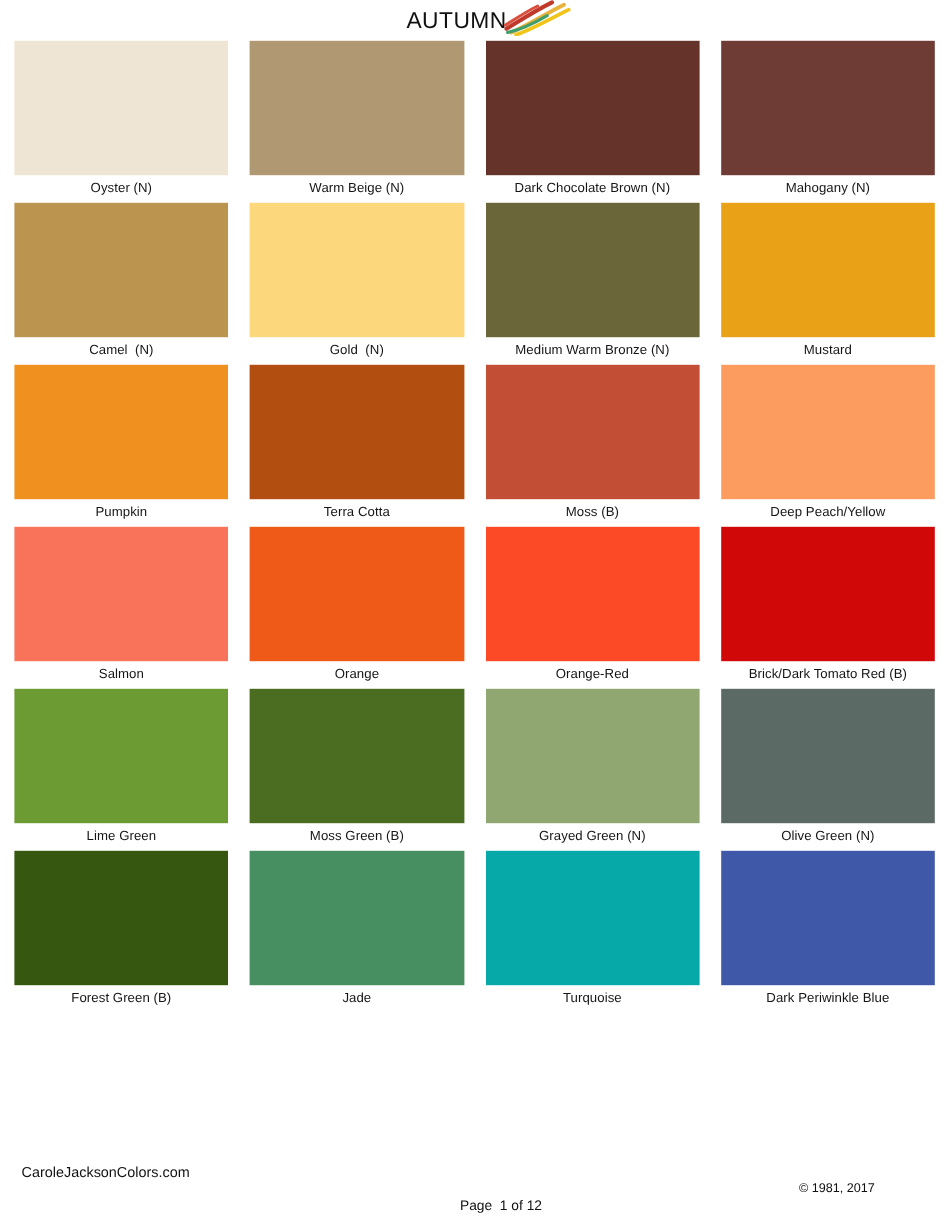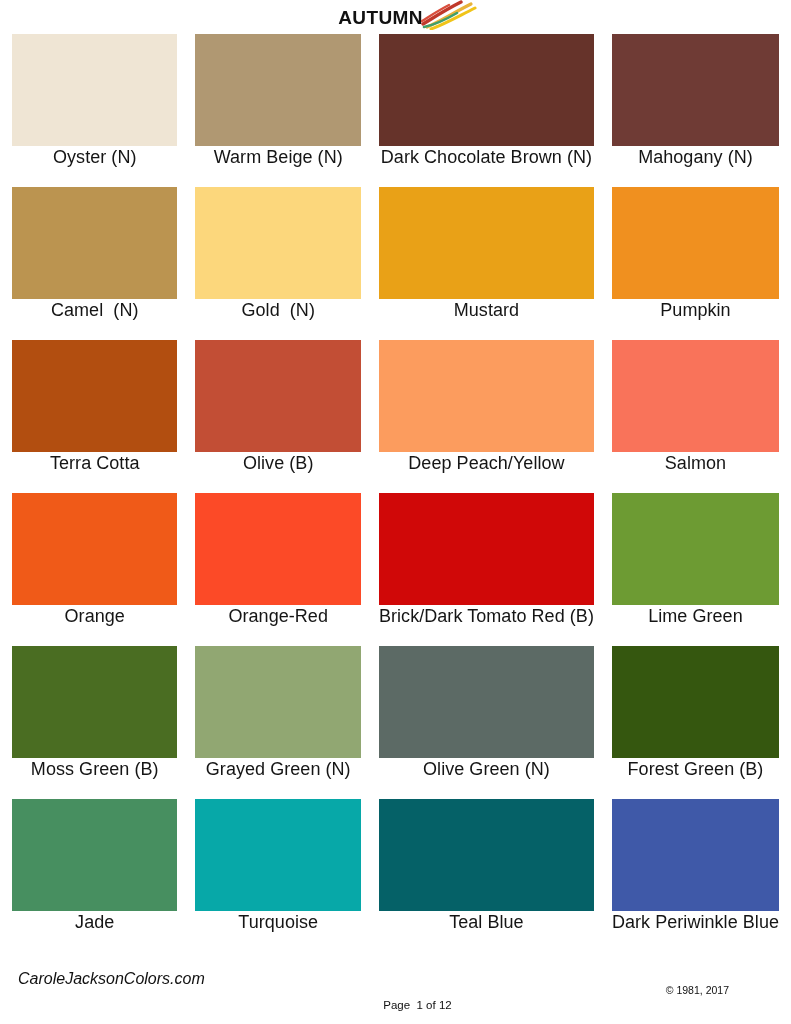"AUTUMN" .brand-title { font-weight: bold -> normal }
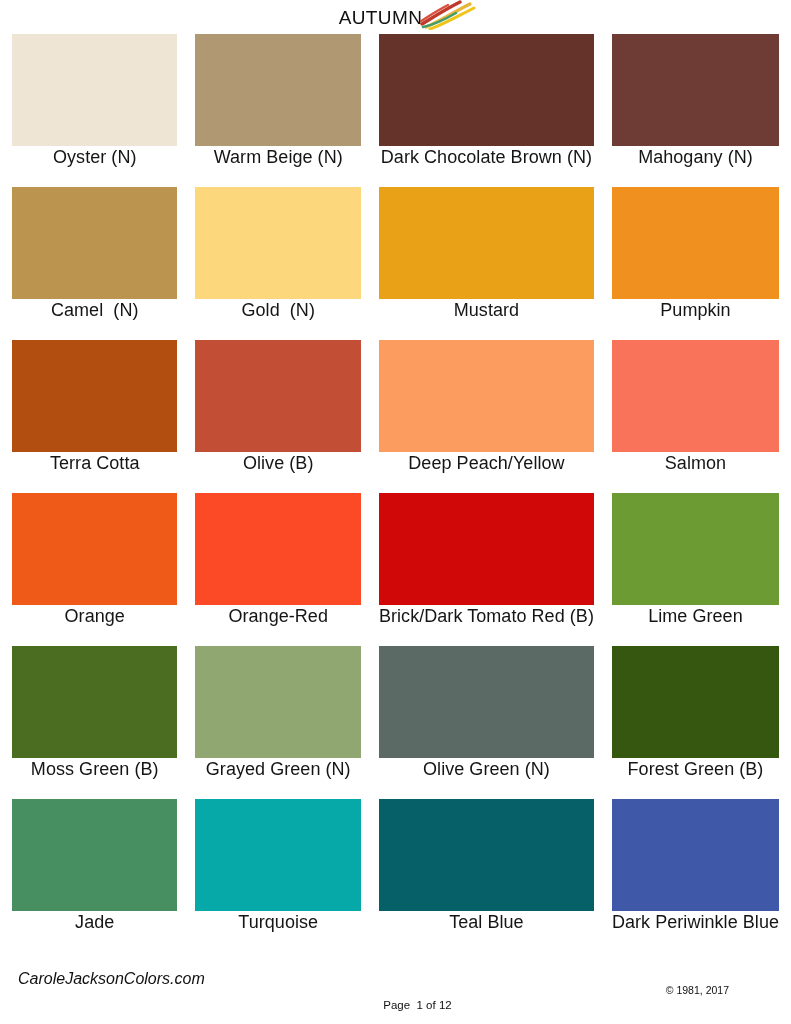"Oyster (N)" .swatch-label { font-size: 18px -> 11px; height: 41px -> 23px }
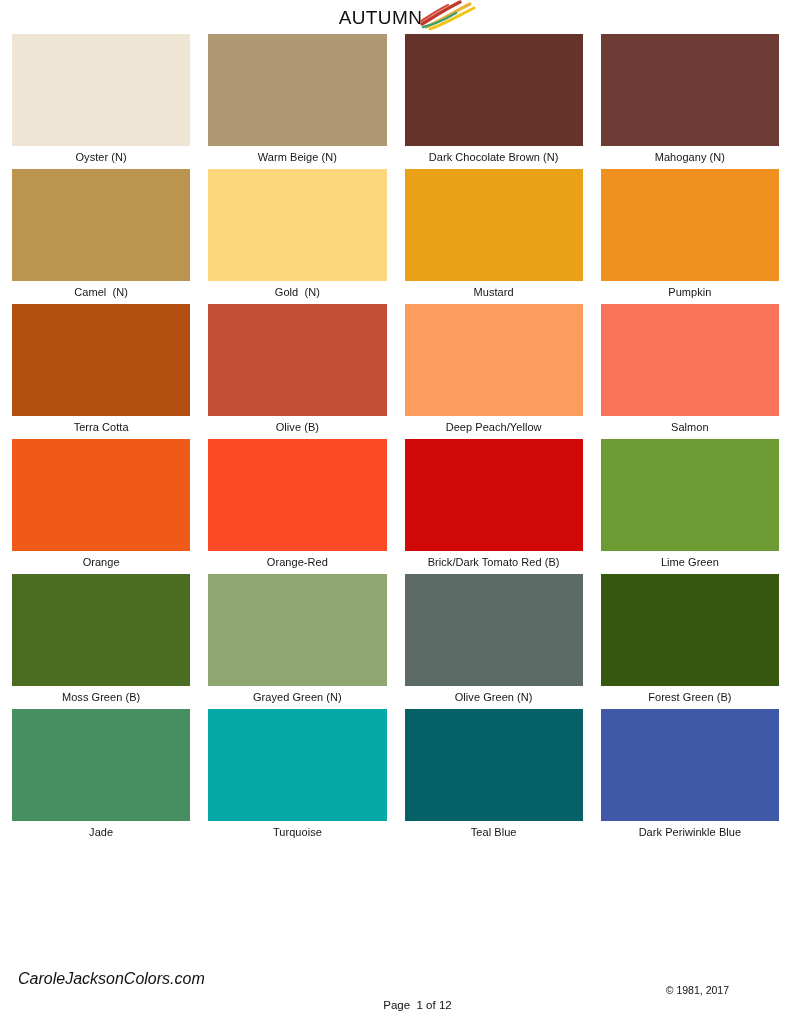"Medium Warm Bronze (N)" div.swatch-cell { html: none -> <div> <div></div> <div>Medium Warm Bronze (N)</div> </div> }
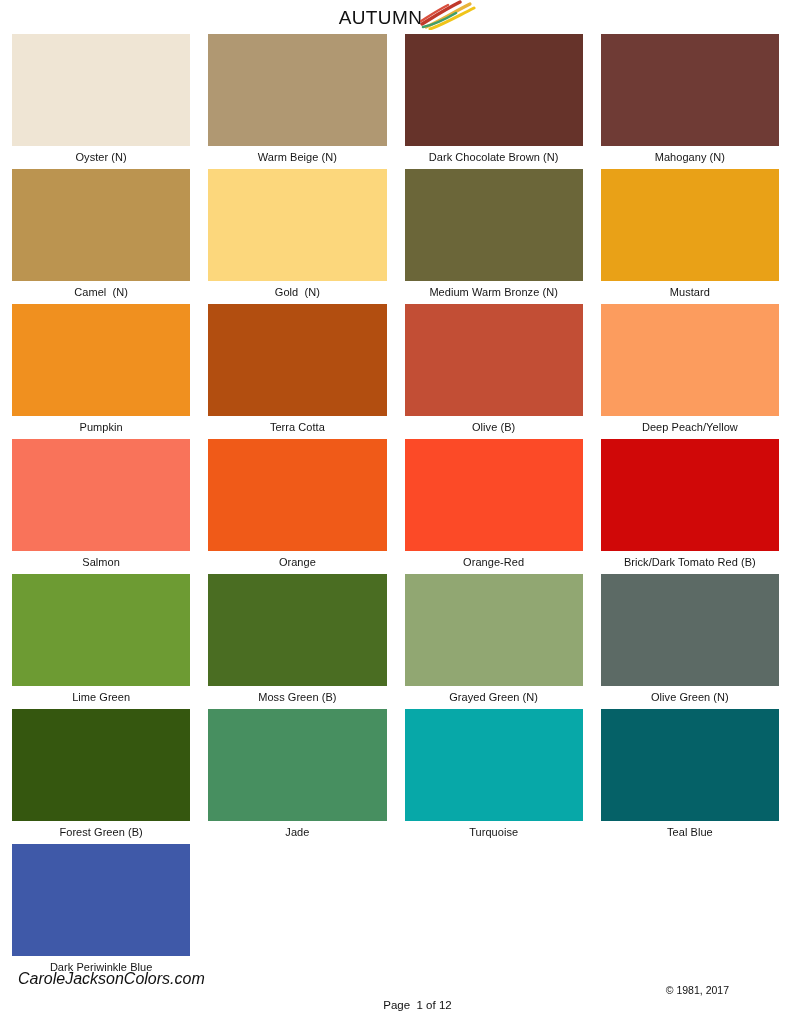"Olive (B)" div.swatch-label { text: Olive -> Moss }
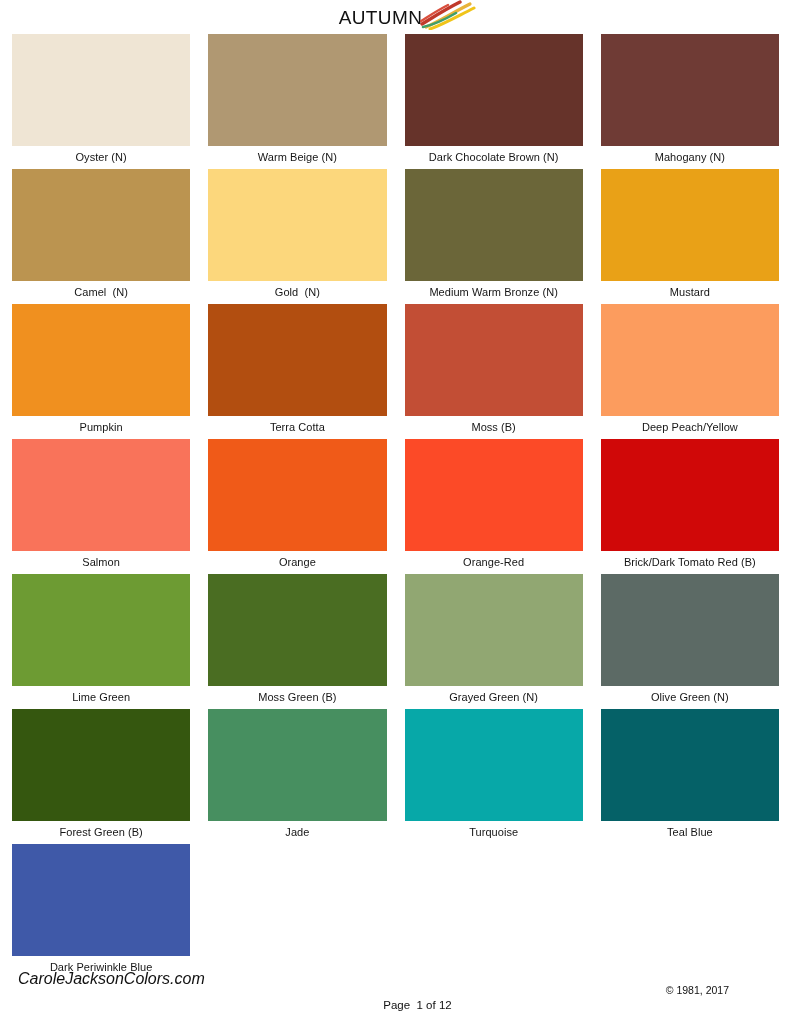"Teal Blue" div.swatch-cell { html: <div> <div></div> <div>Teal Blue</div> </div> -> none }
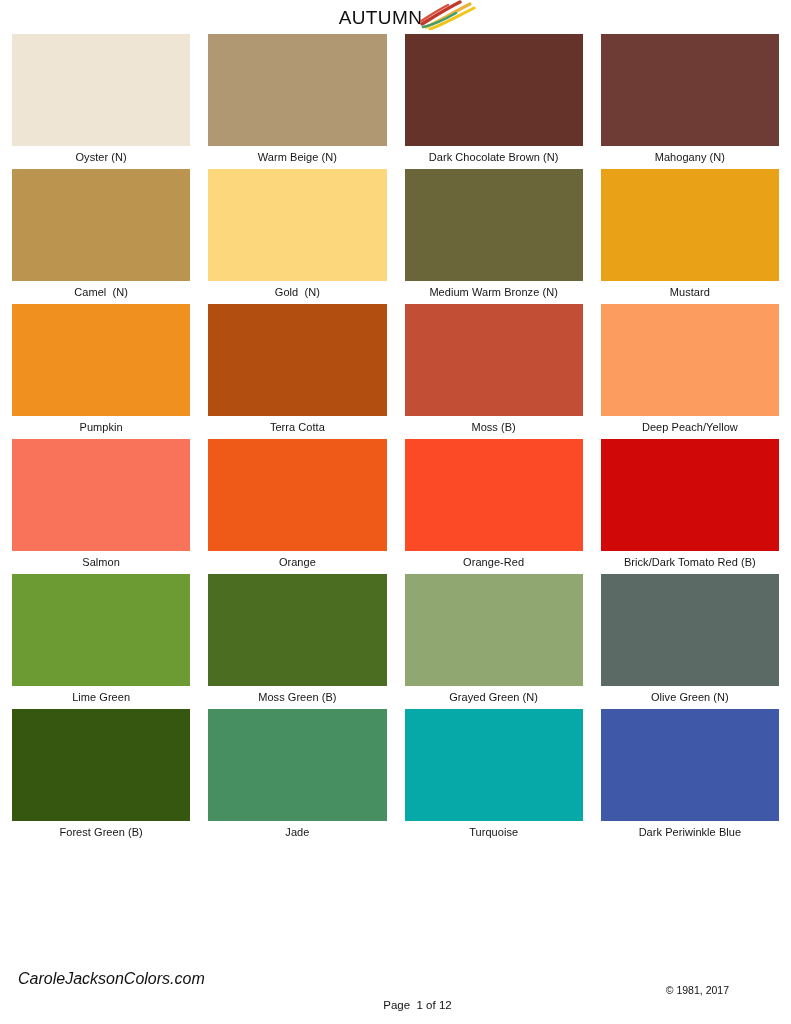"CaroleJacksonColors.com" .footer-left { font-size: 16px -> 12px; font-style: italic -> none }
